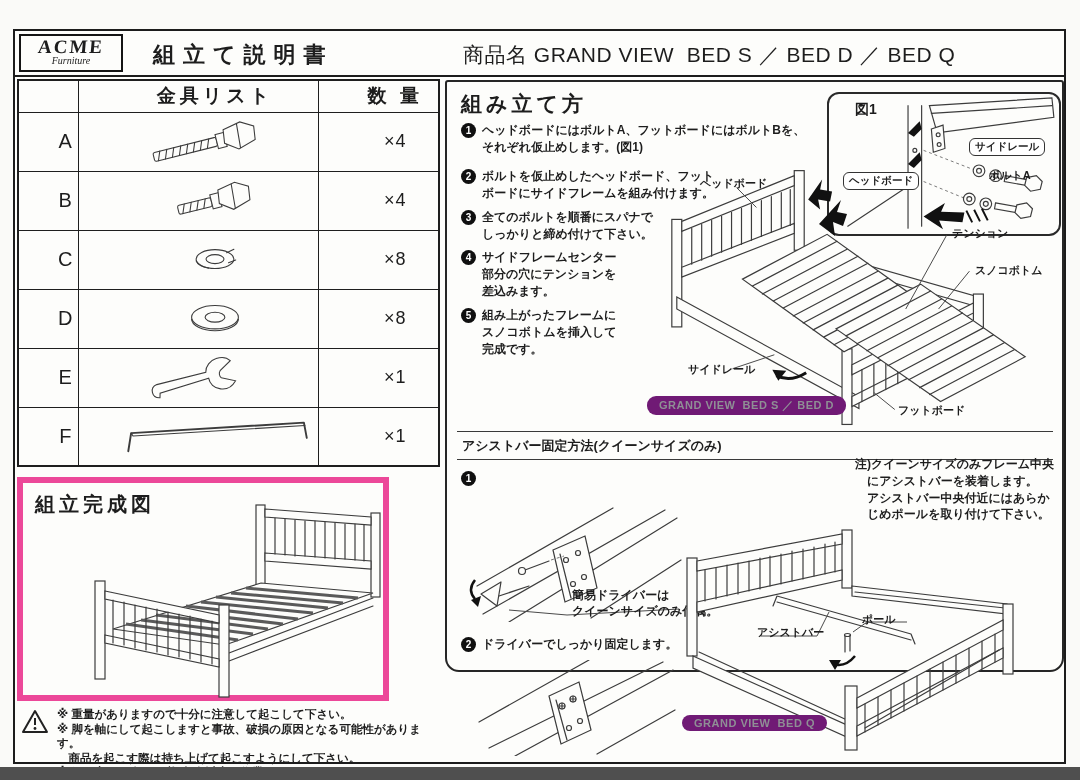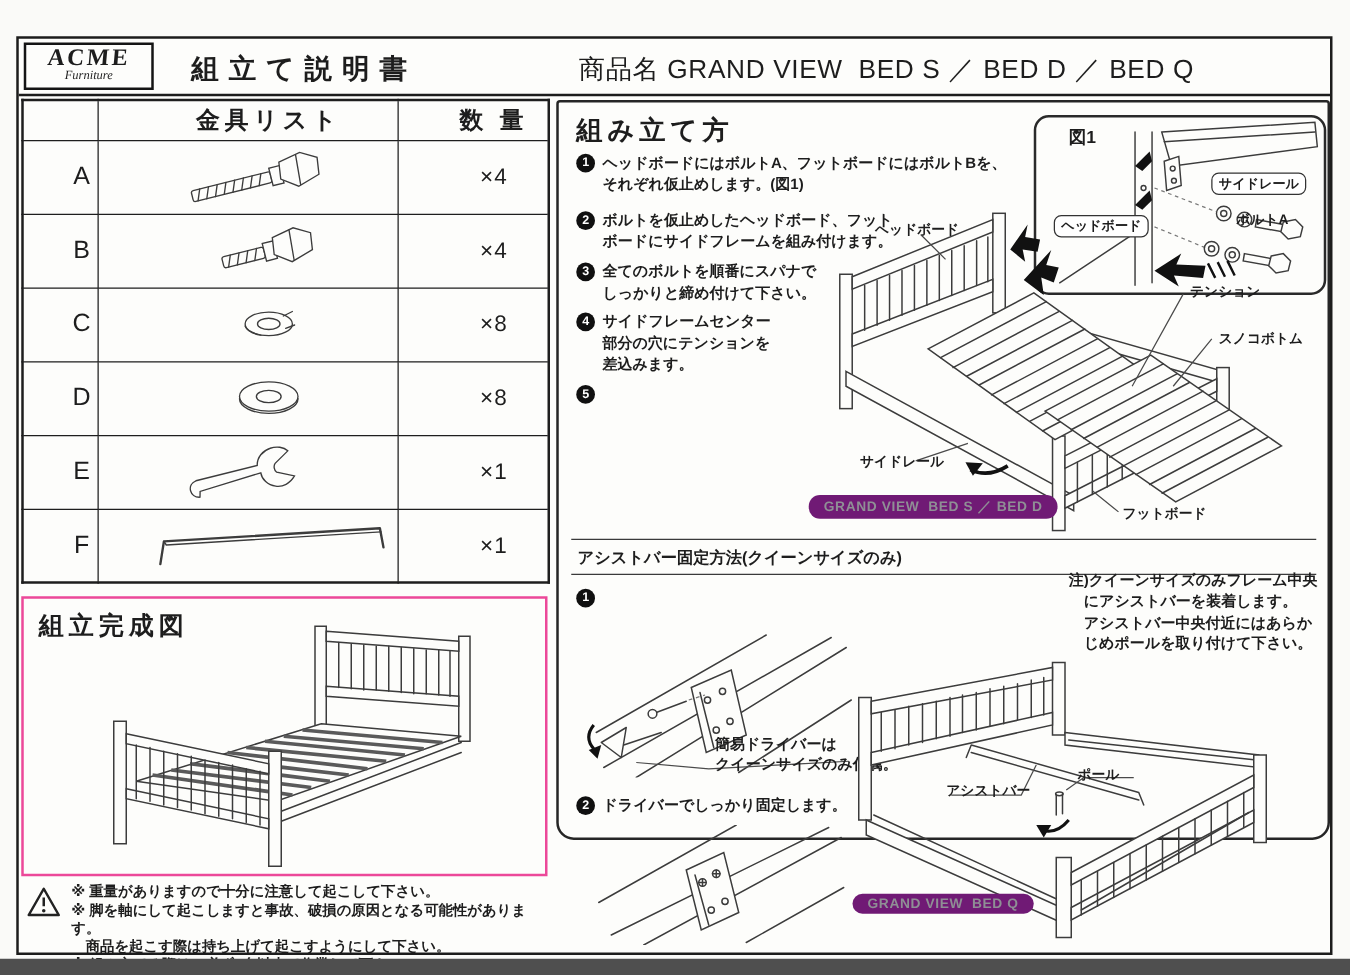"組み上がったフレームに" span.t { html: none -> <span>組み上がったフレームに スノコボトムを挿入して 完成です。</span> }
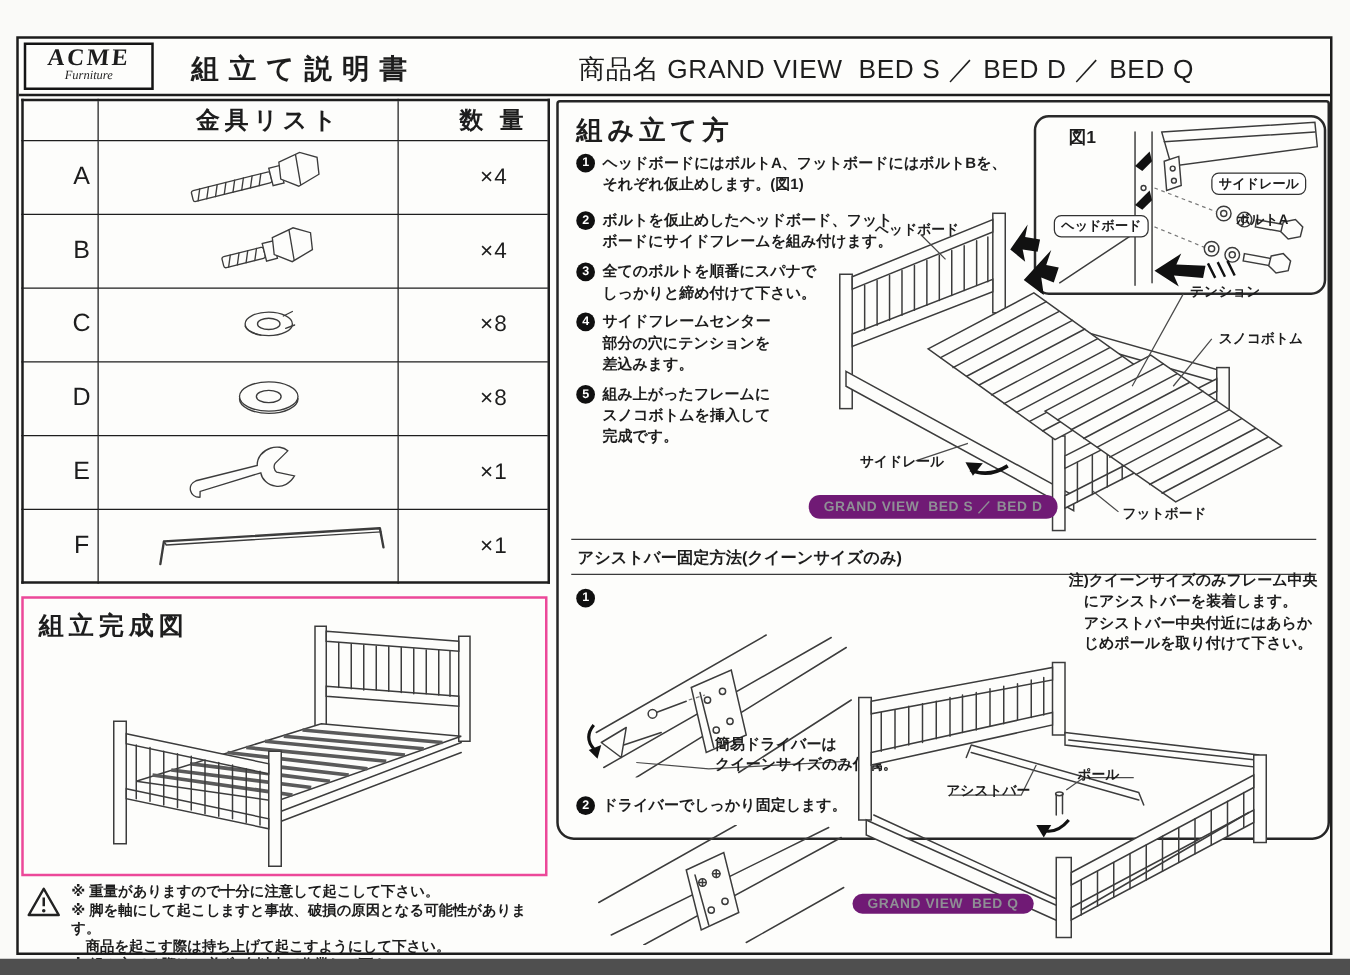"組立完成図" .completed-box { border: 2px solid #ec4899 -> 6px solid #ec4899; width: 421px -> 372px }
